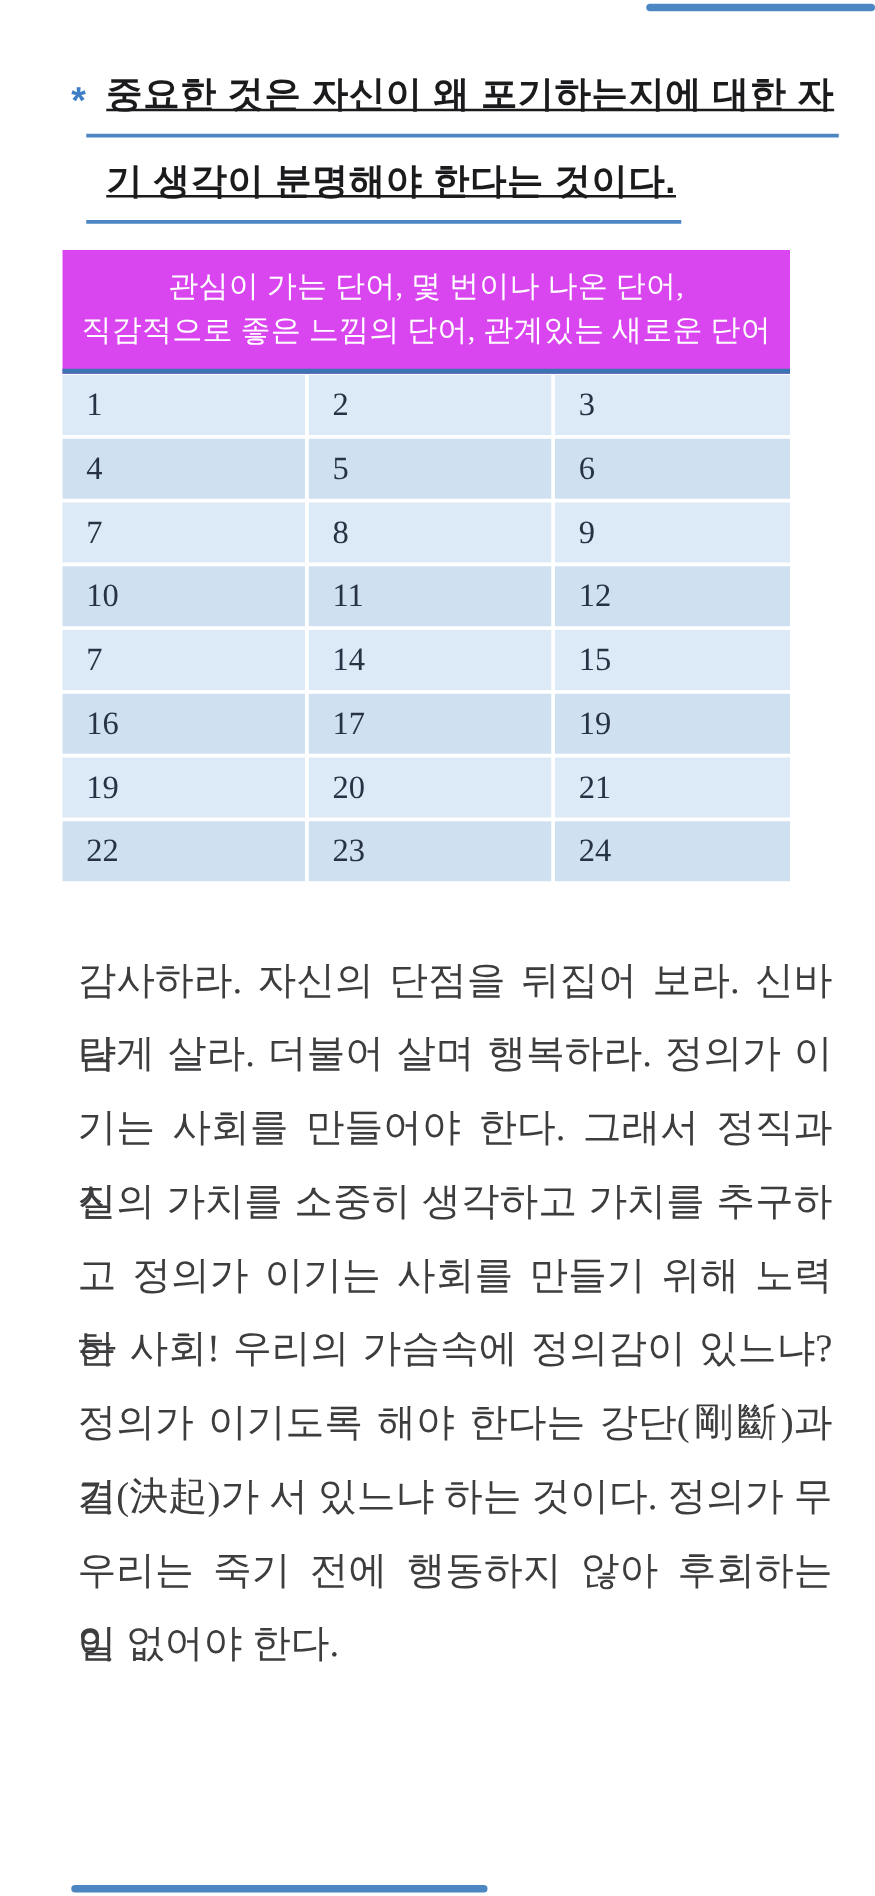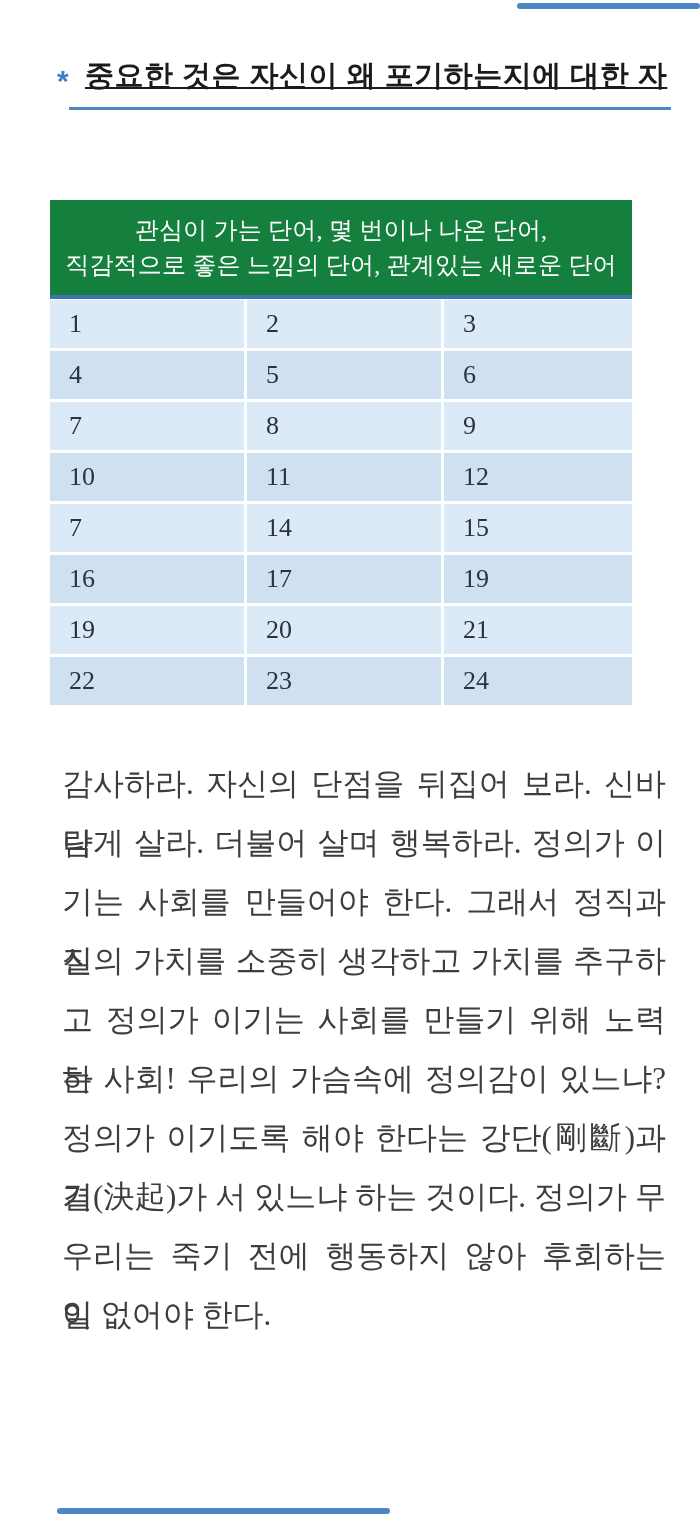"기 생각이 분명해야 한다는 것이다." div { html: none -> <div> <span>기 생각이 분명해야 한다는 것이다.</span> </div> }
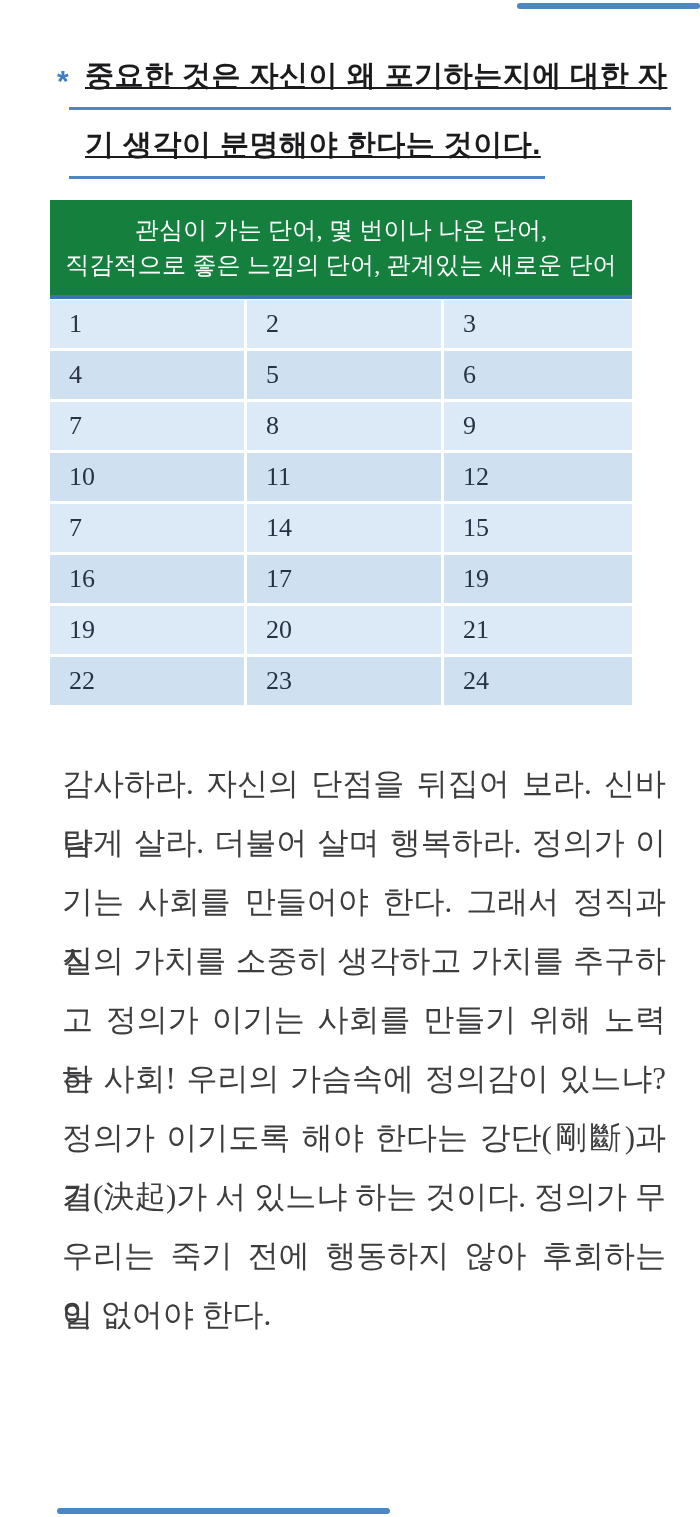"관심이 가는 단어, 몇 번이나" #table-header { background: #15803d -> #d946ef }
